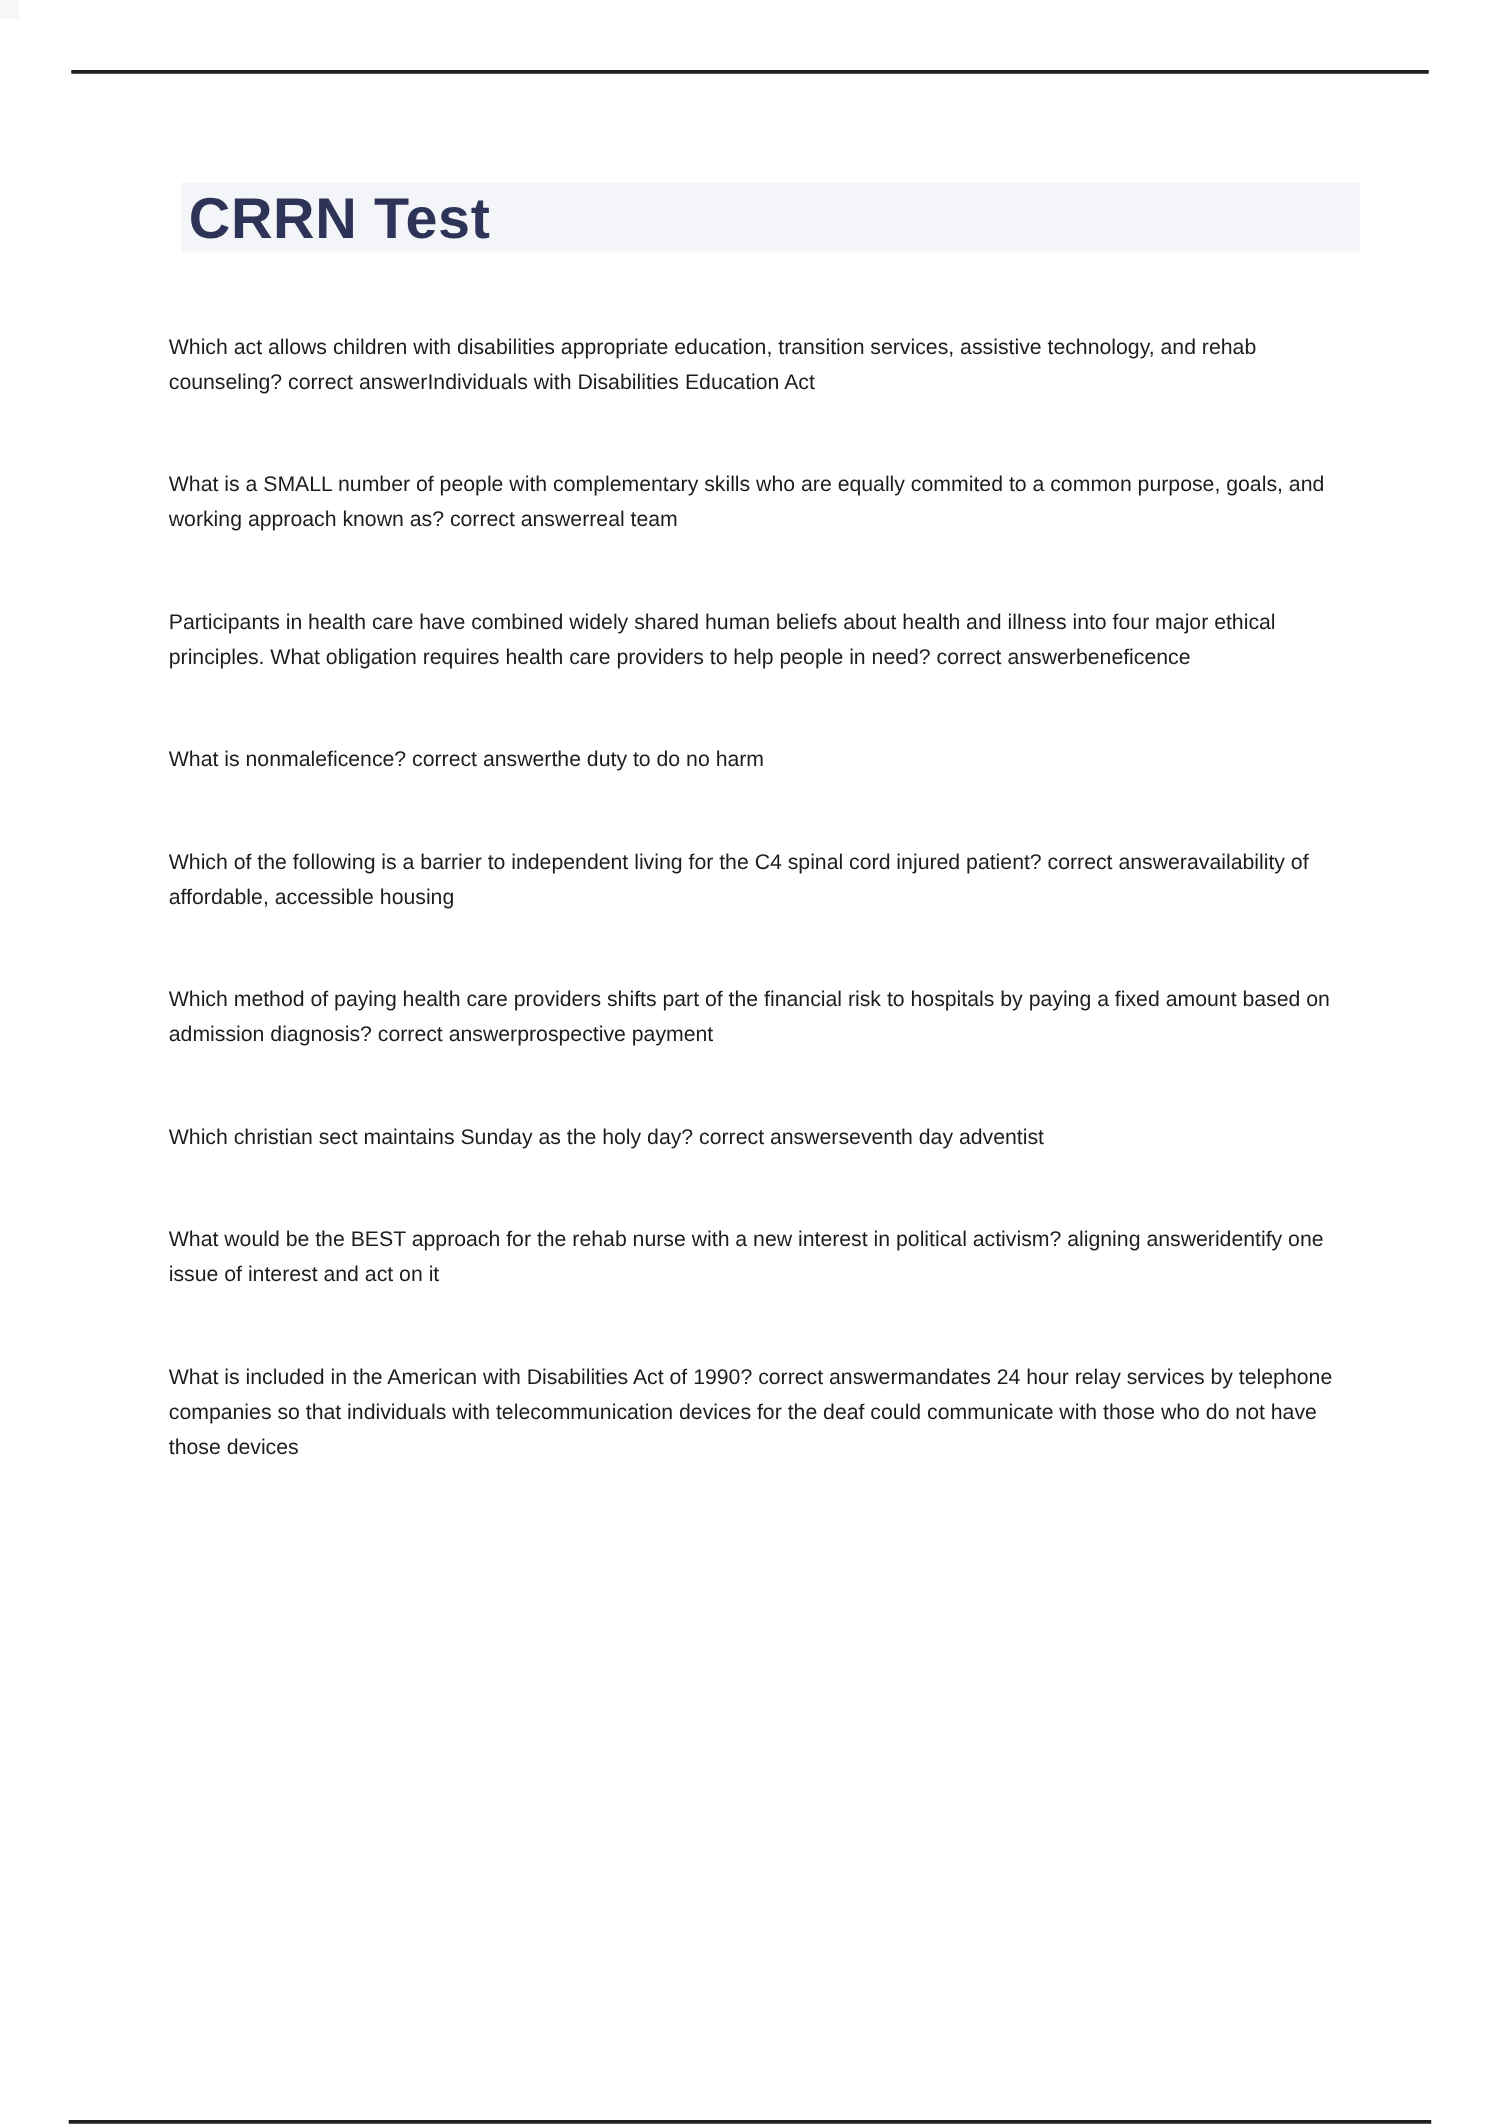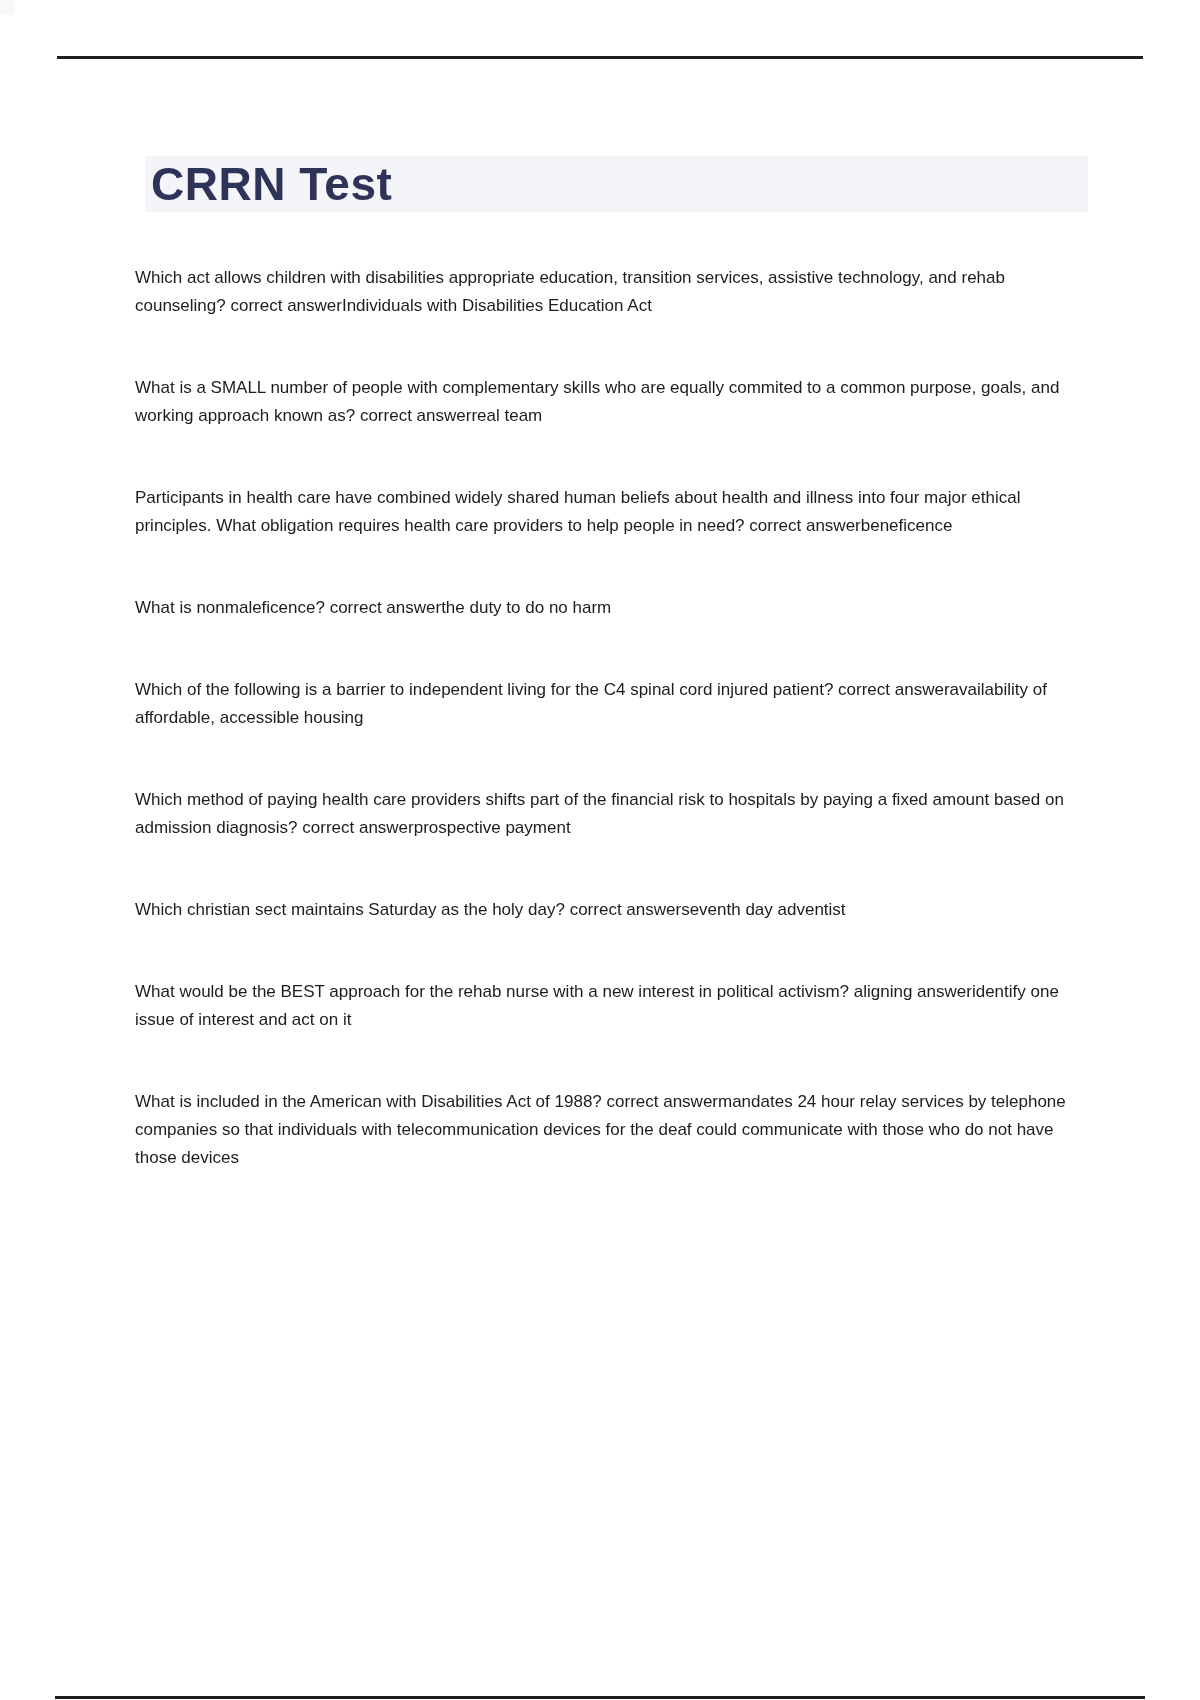"CRRN Test" .title-bar { top: 156px -> 146px }
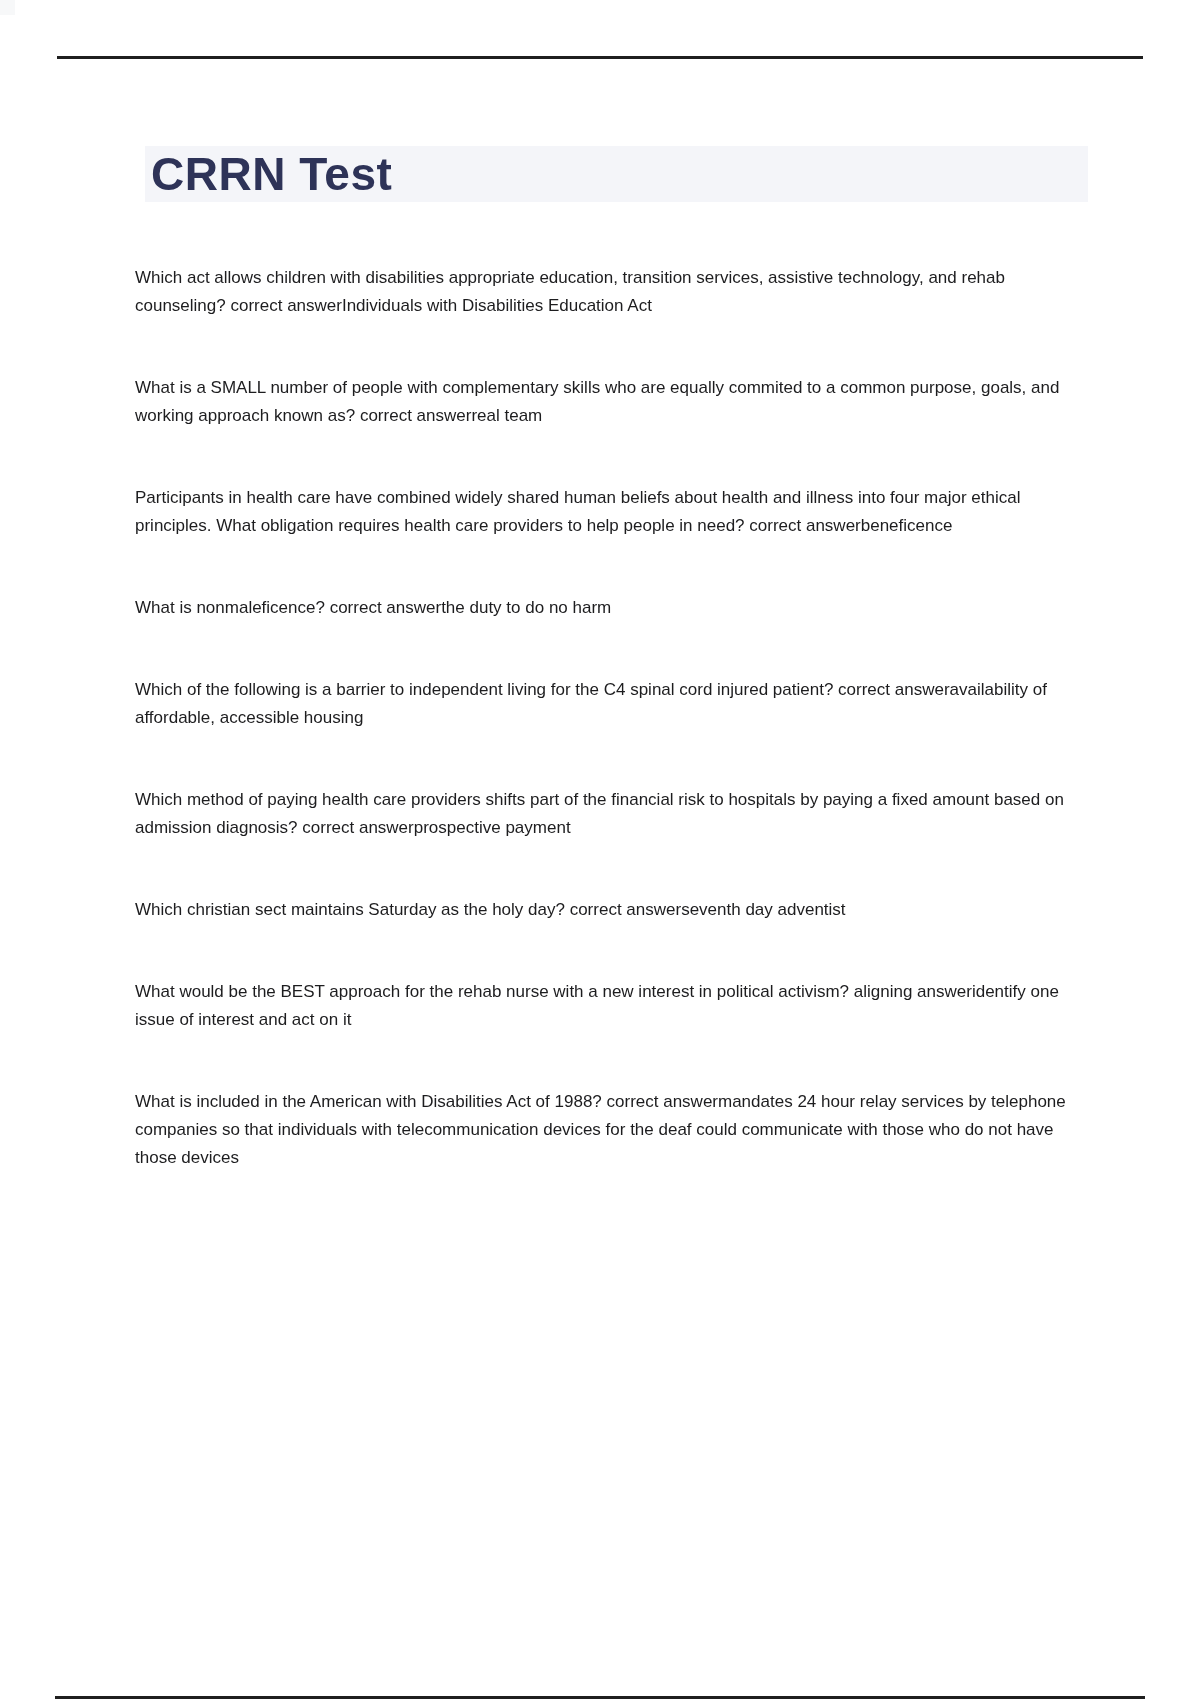"Which christian sect maintains Saturday" p.qa-paragraph { text: Saturday -> Sunday }
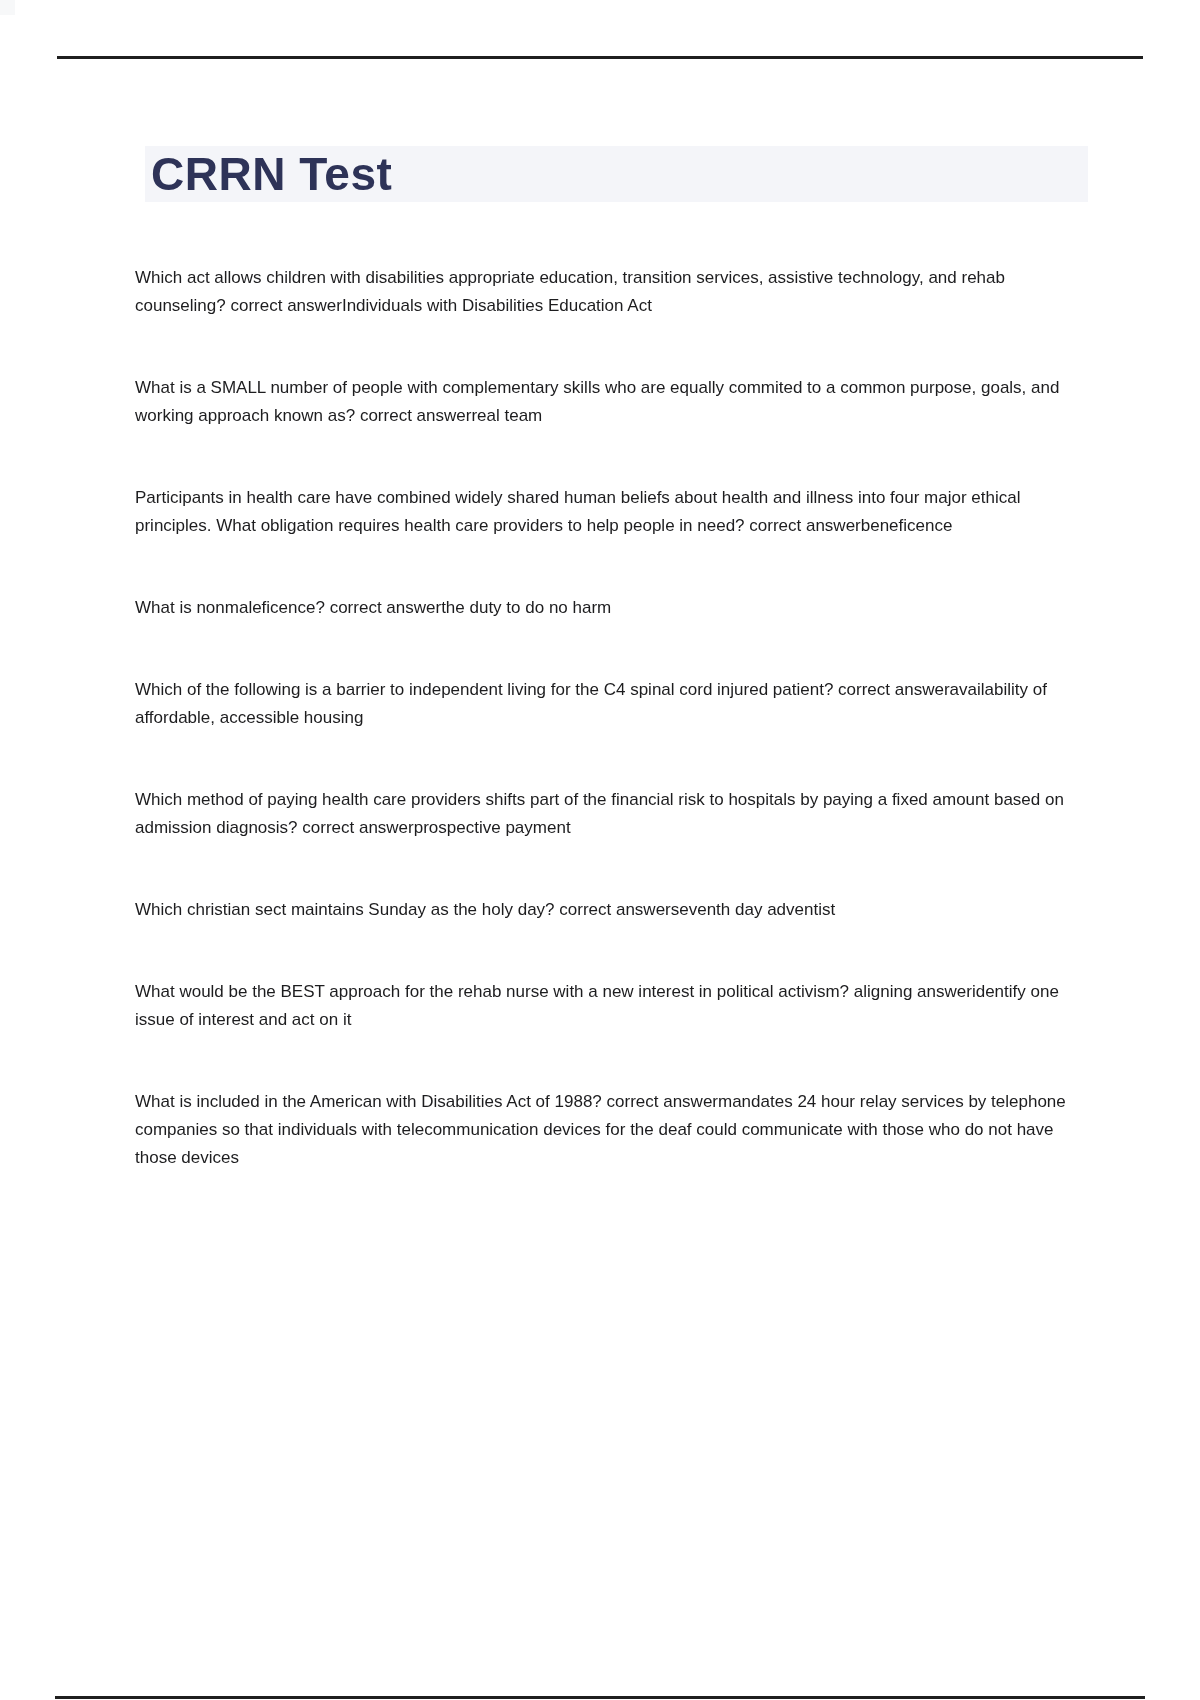"What is included in the" p.qa-paragraph { text: 1988 -> 1990 }
